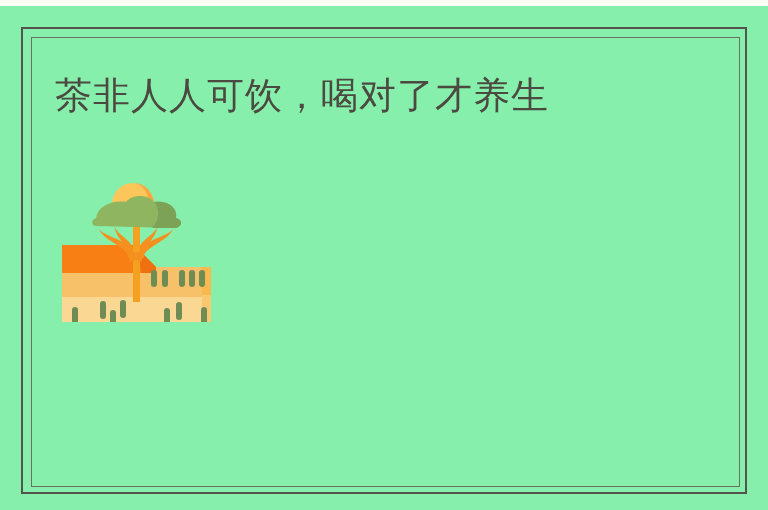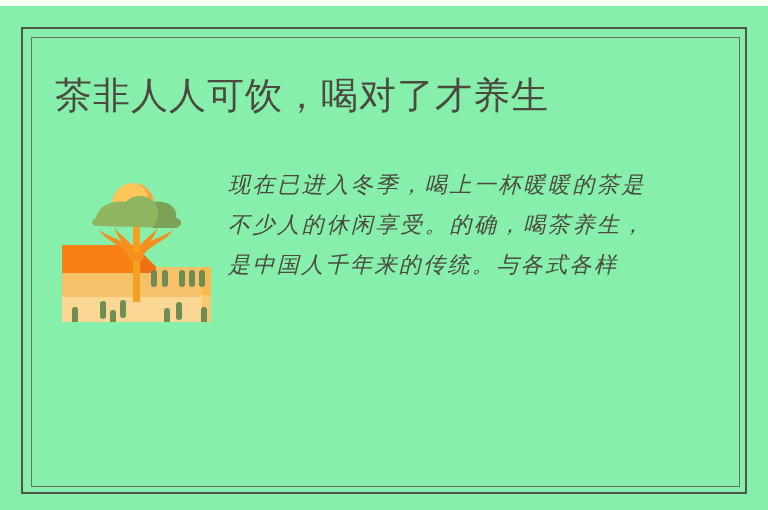"现在已进入冬季，喝上一杯暖暖的茶是不少人的休闲享受。的确，喝茶养生，是中国人千年" div.article-body { html: <div>现在已进入冬季，喝上一杯暖暖的茶是不少人的休闲享受。的确，喝茶养生，是中国人千年来的传统。与各式各样</div> -> none }
